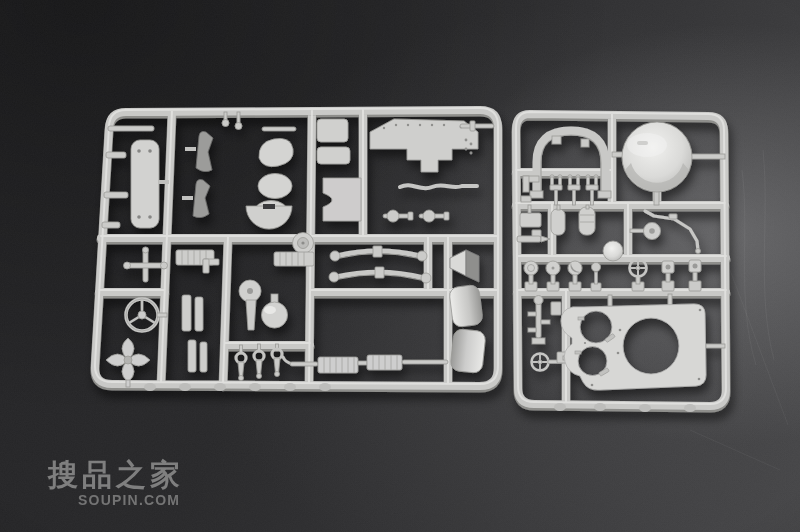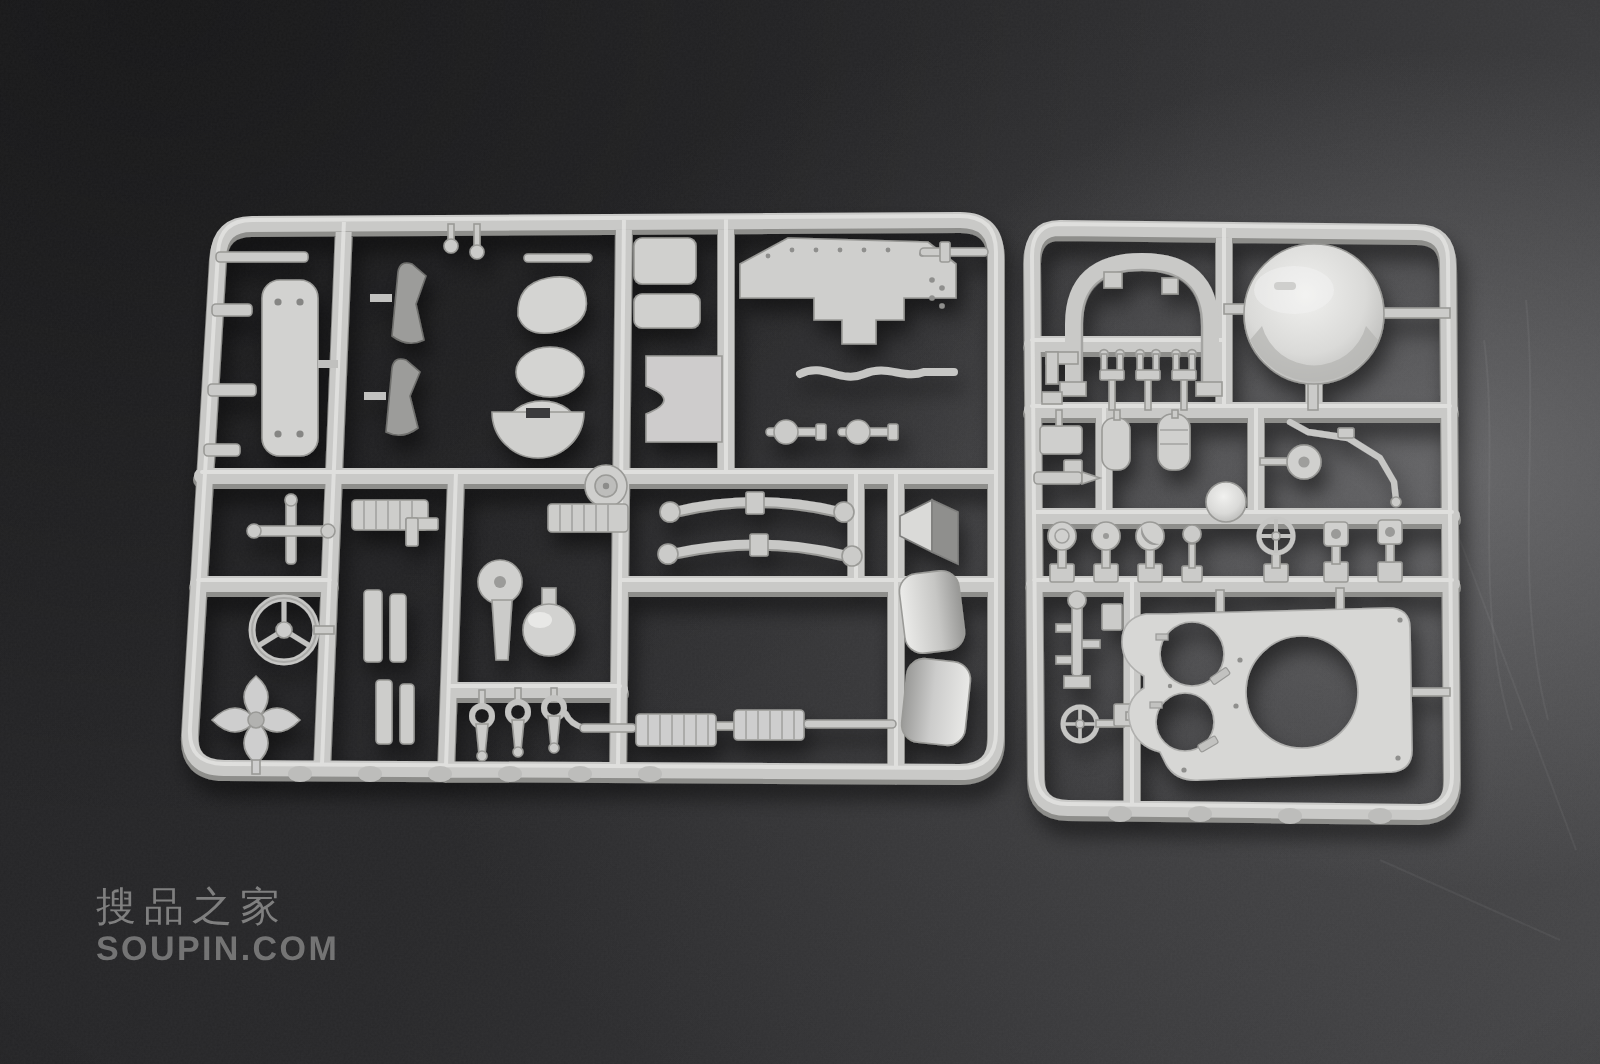"搜品之家" .wm-title { font-size: 20px -> 30px; font-weight: normal -> bold; margin-top: none -> 16px }
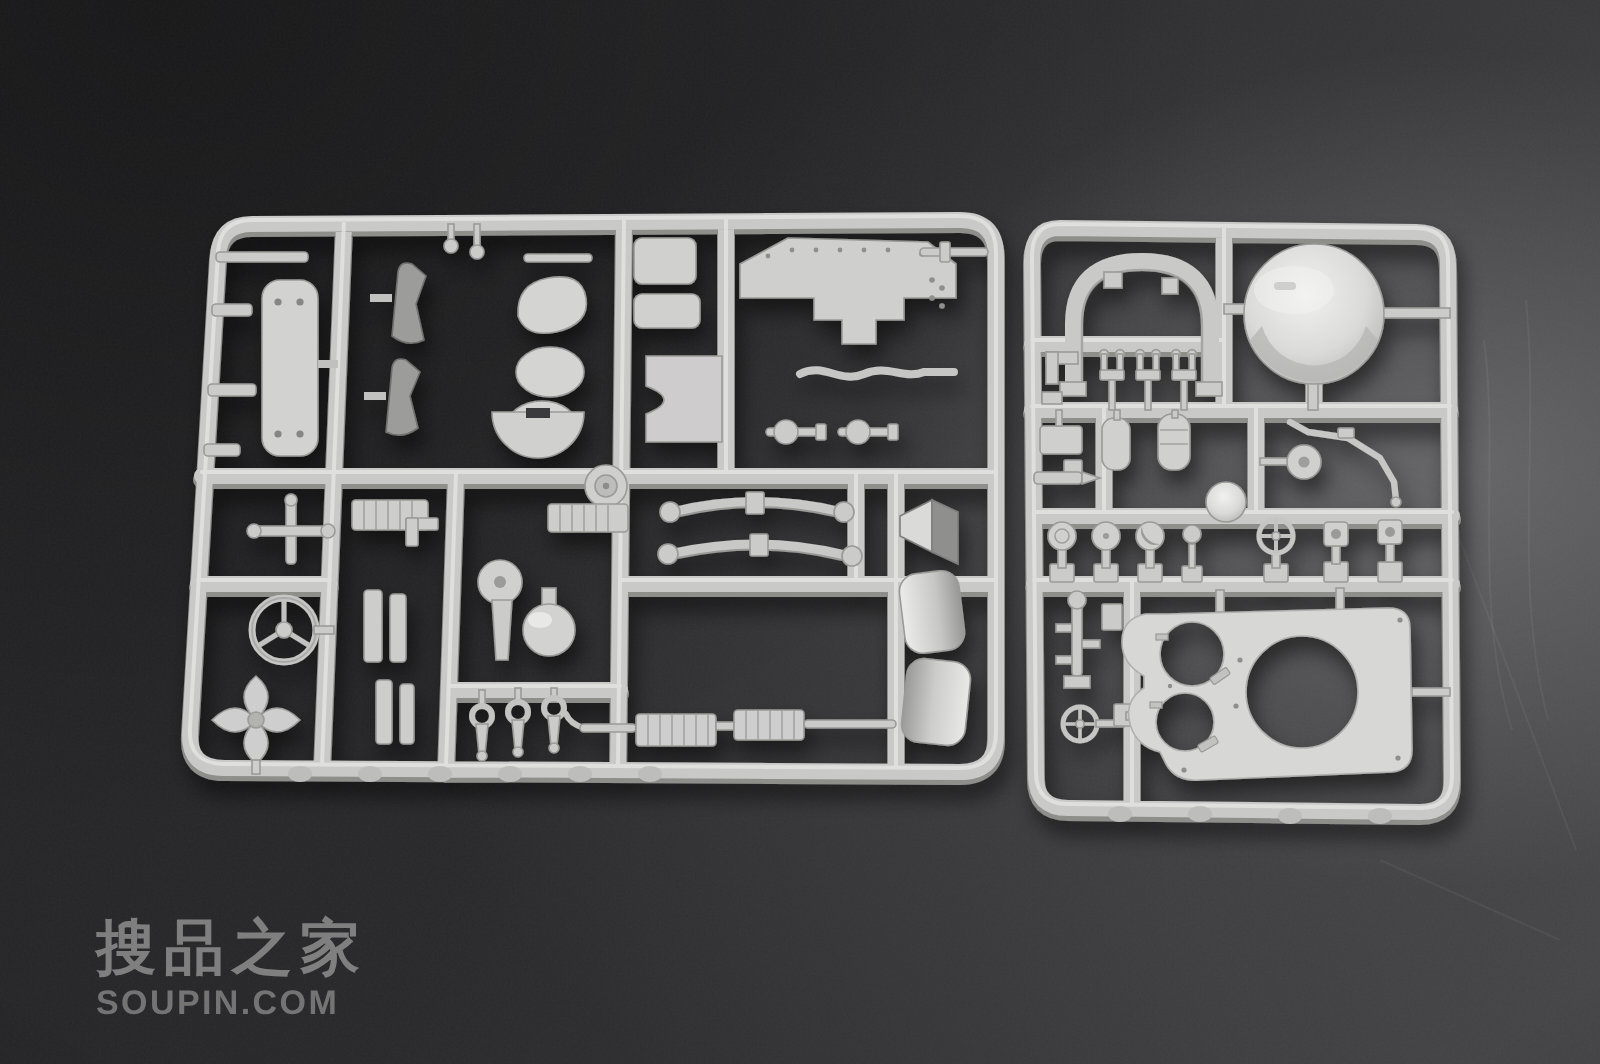"SOUPIN.COM" .wm-sub { font-size: 17px -> 14px; margin-left: none -> 30px }
